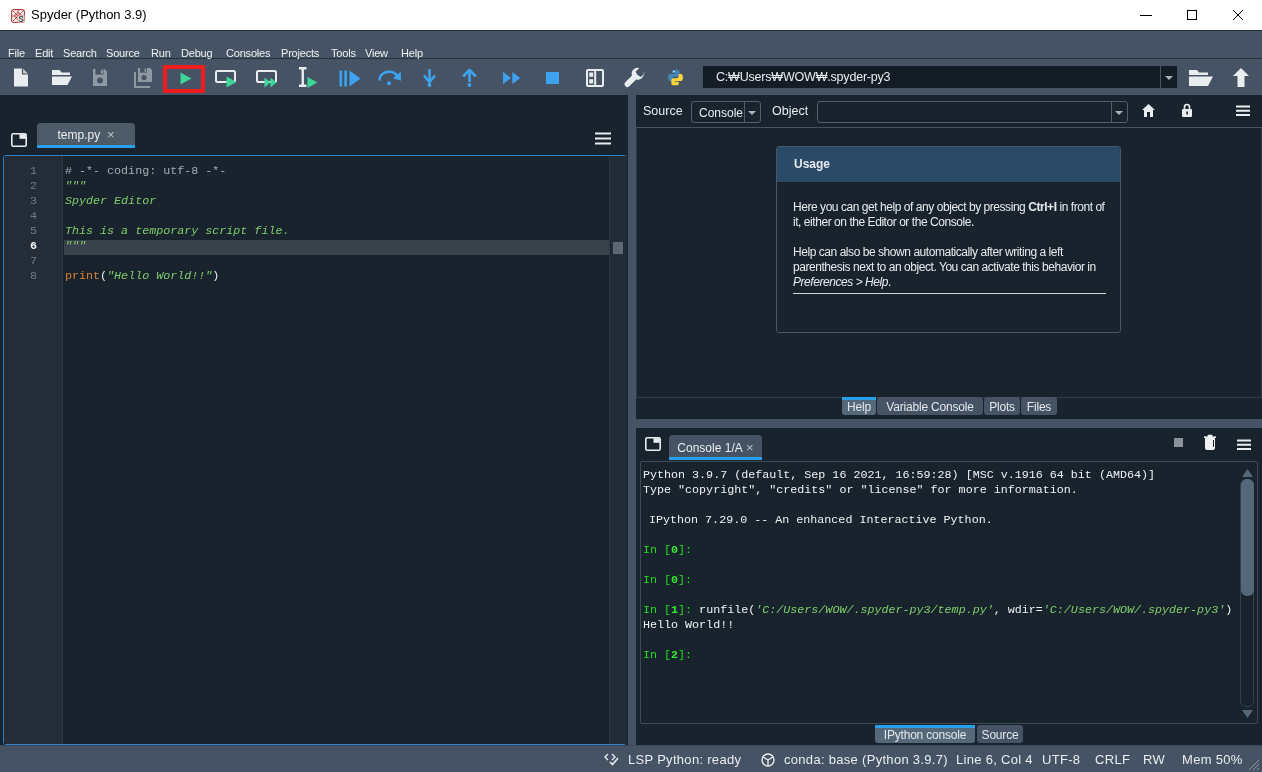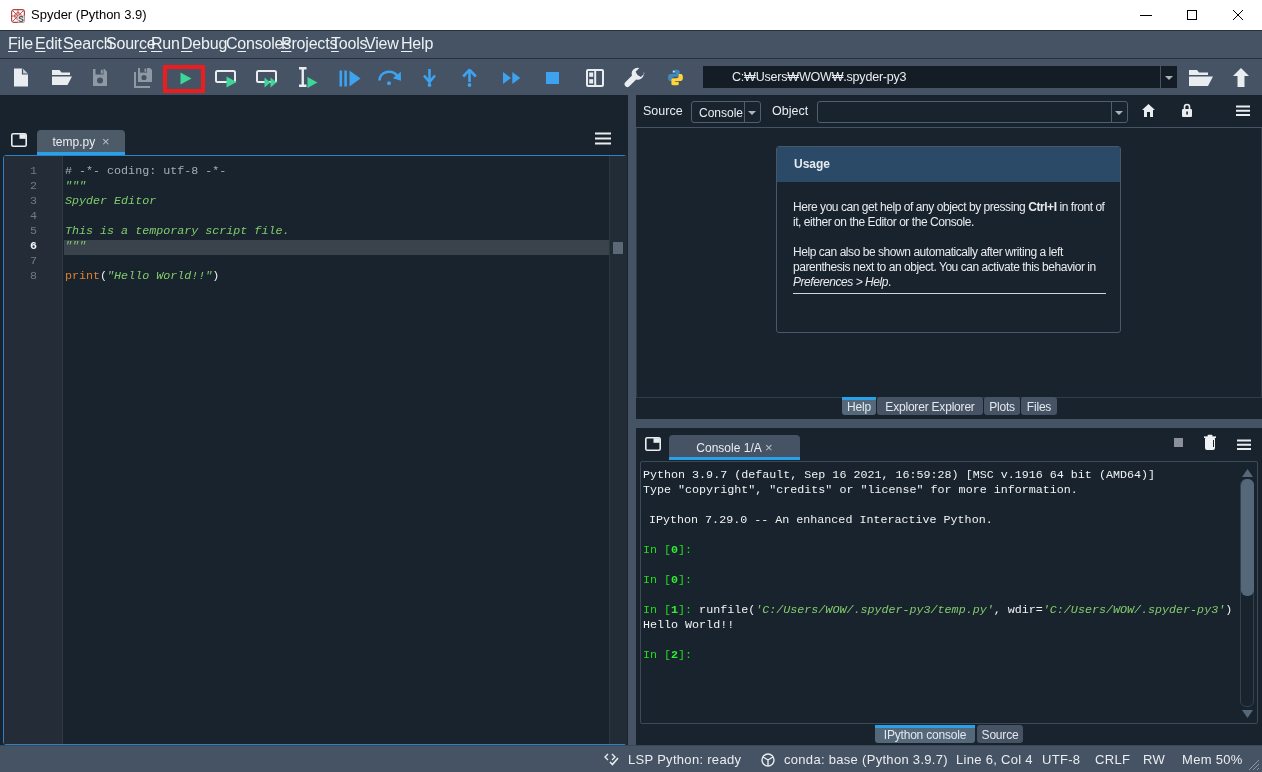"File" #menubar span { font-size: 16px -> 11px; top: 4px -> 16px }
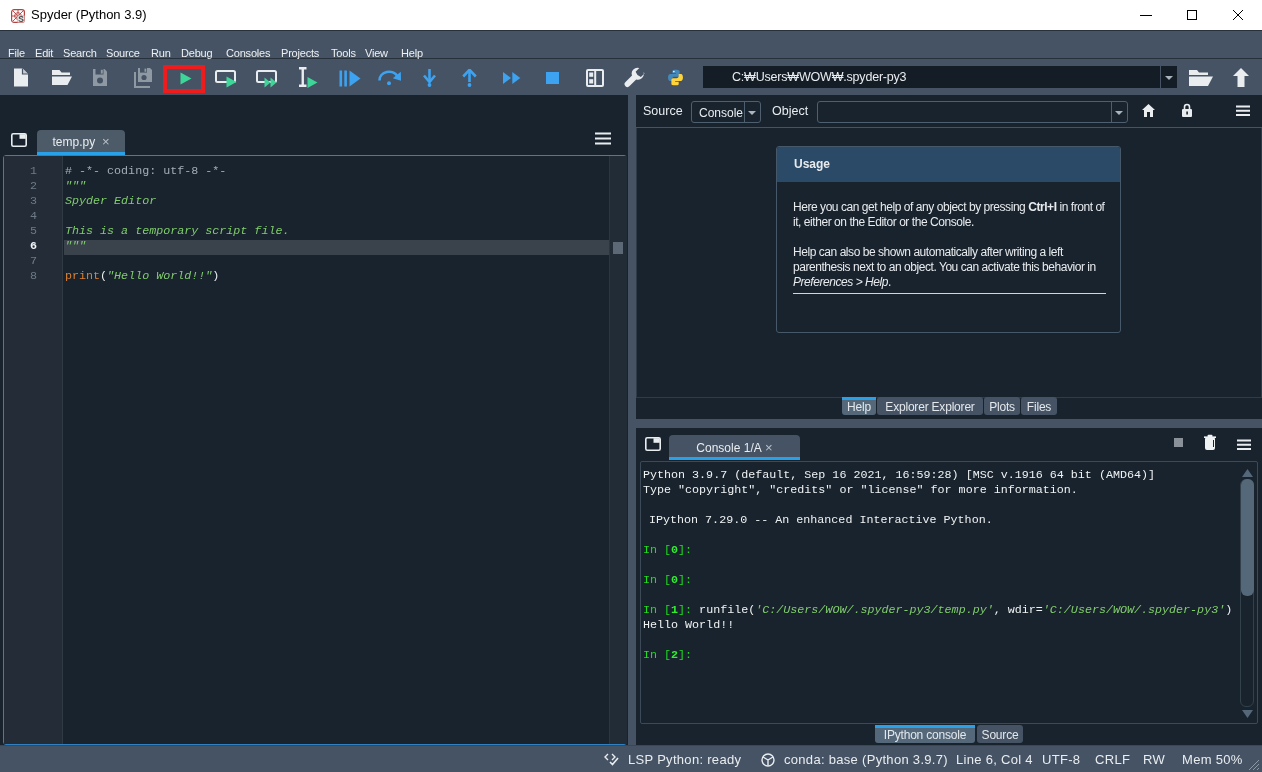"C:₩Users₩WOW₩.spyder-py3" span { padding-left: 29px -> 13px }
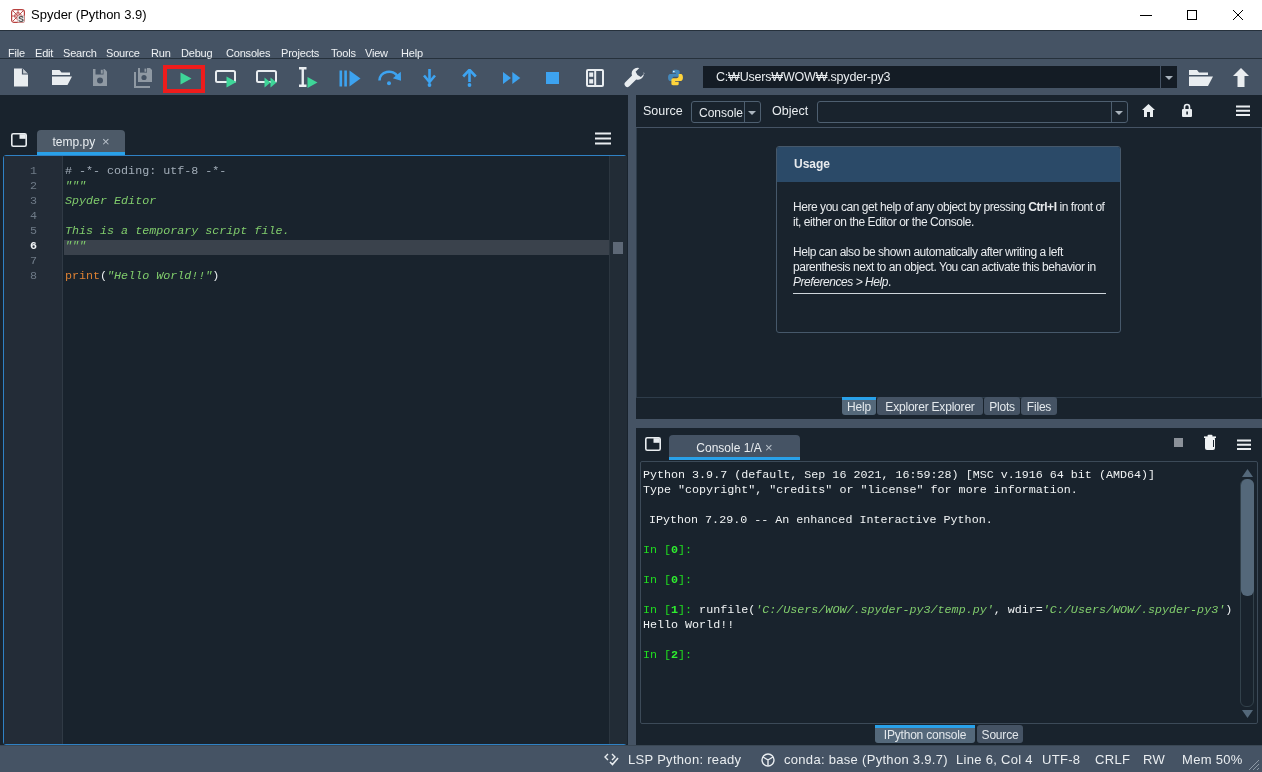"temp.py ×" #edtab { top: 9px -> 2px; width: 88px -> 98px }
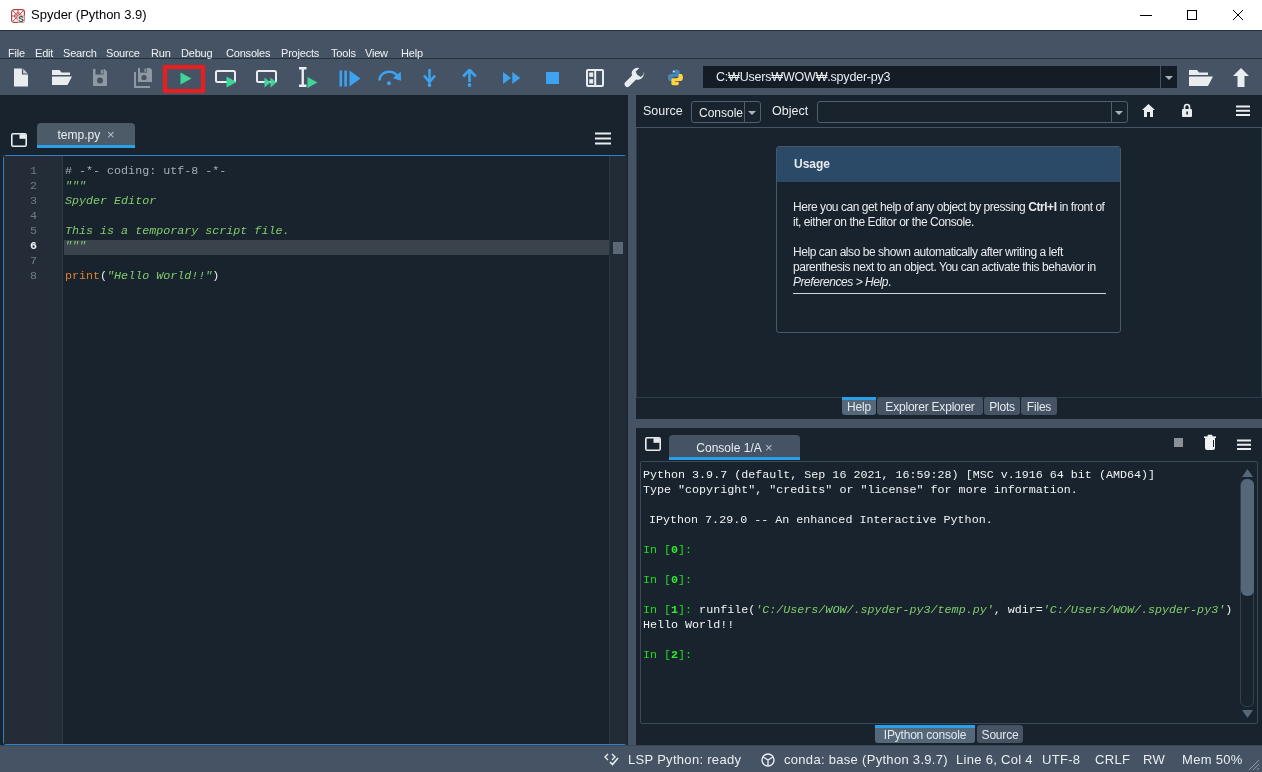"Explorer Explorer" div.btab { text: Explorer Explorer -> Variable Console }
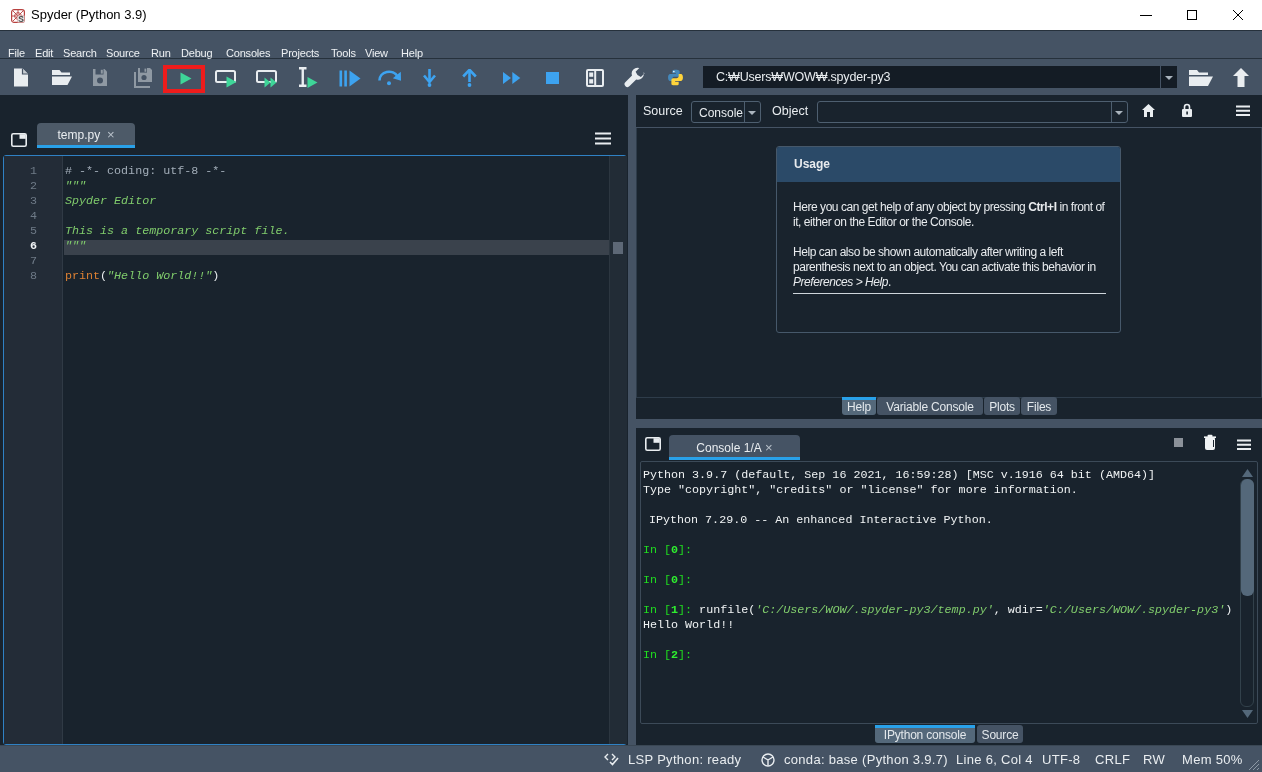"Console 1/A ×" #contab { width: 131px -> 93px }
